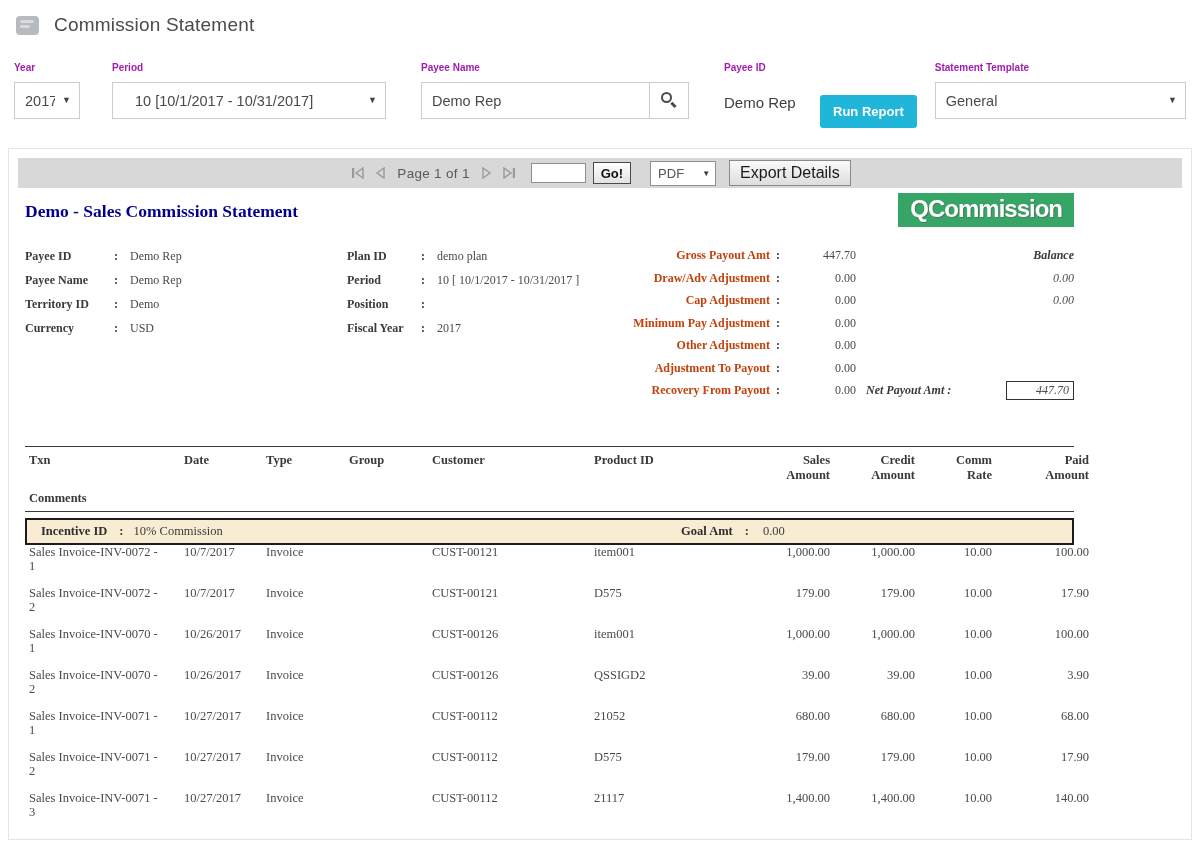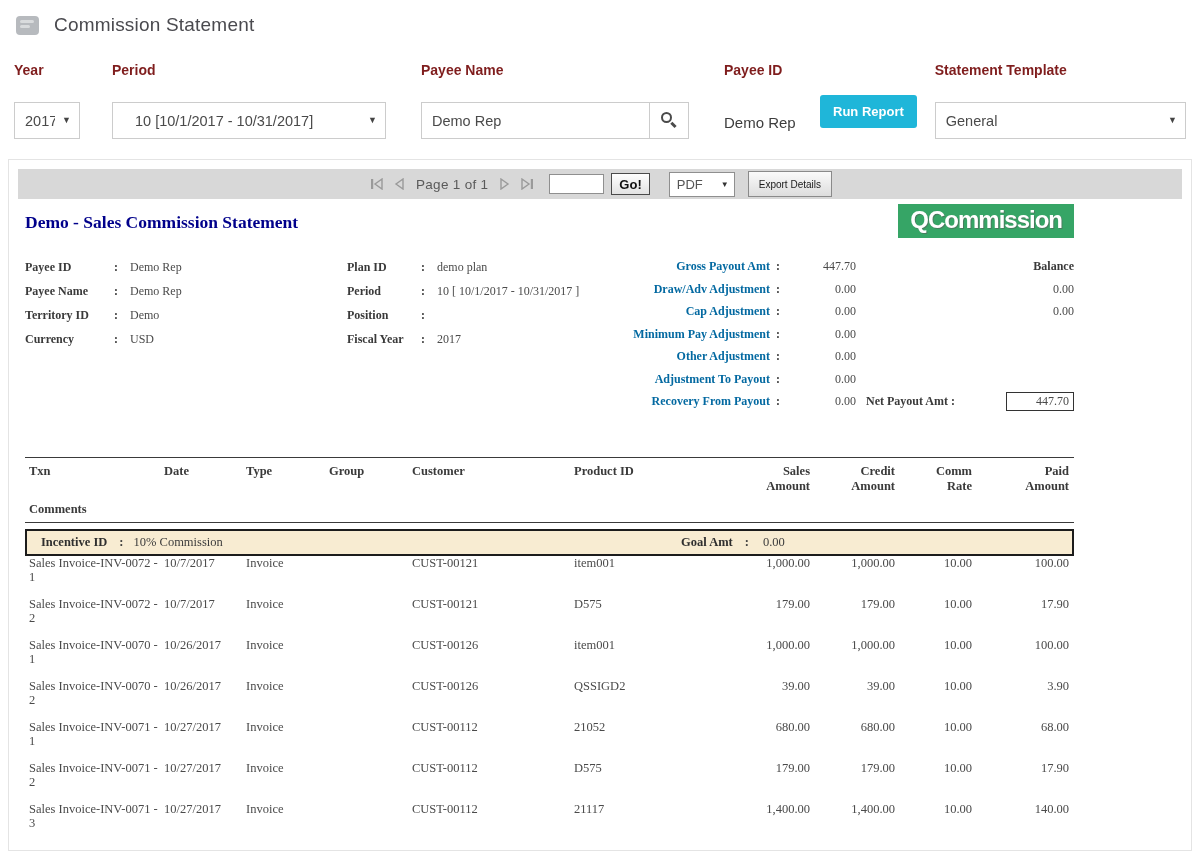"Year" .flabel { color: #7f1d1d -> #a21caf; font-size: 14px -> 10px; margin-bottom: 24px -> 9px }
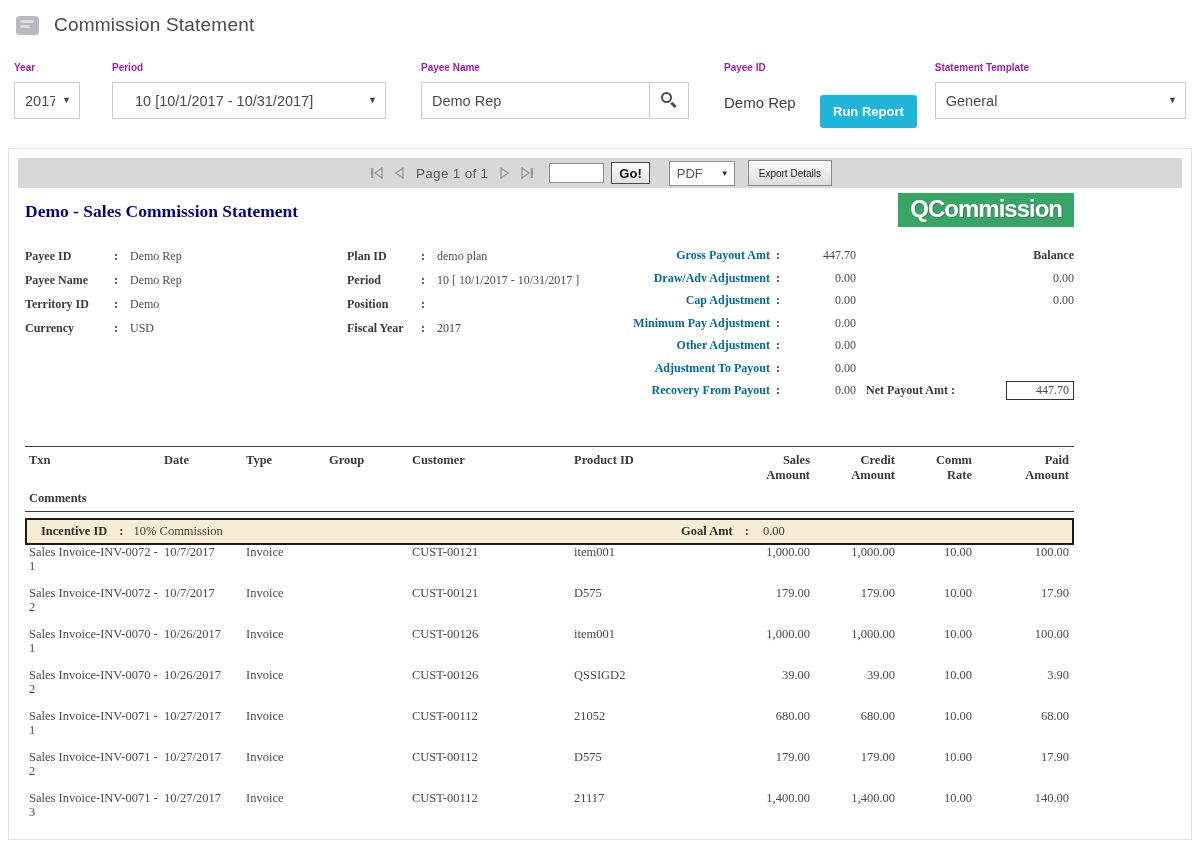"Export Details" .exportbtn { font-size: 10px -> 16px }
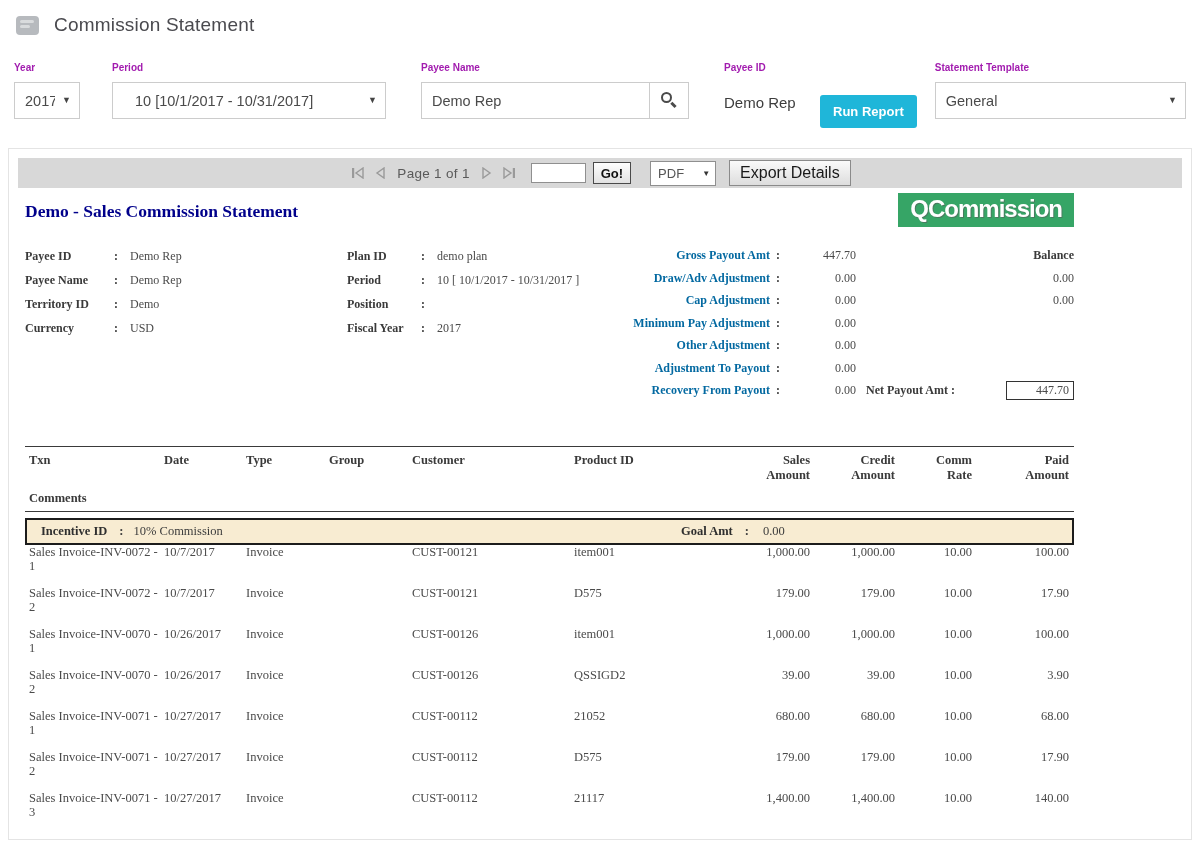"Gross Payout Amt" .plabel { color: #0369a1 -> #c2410c }
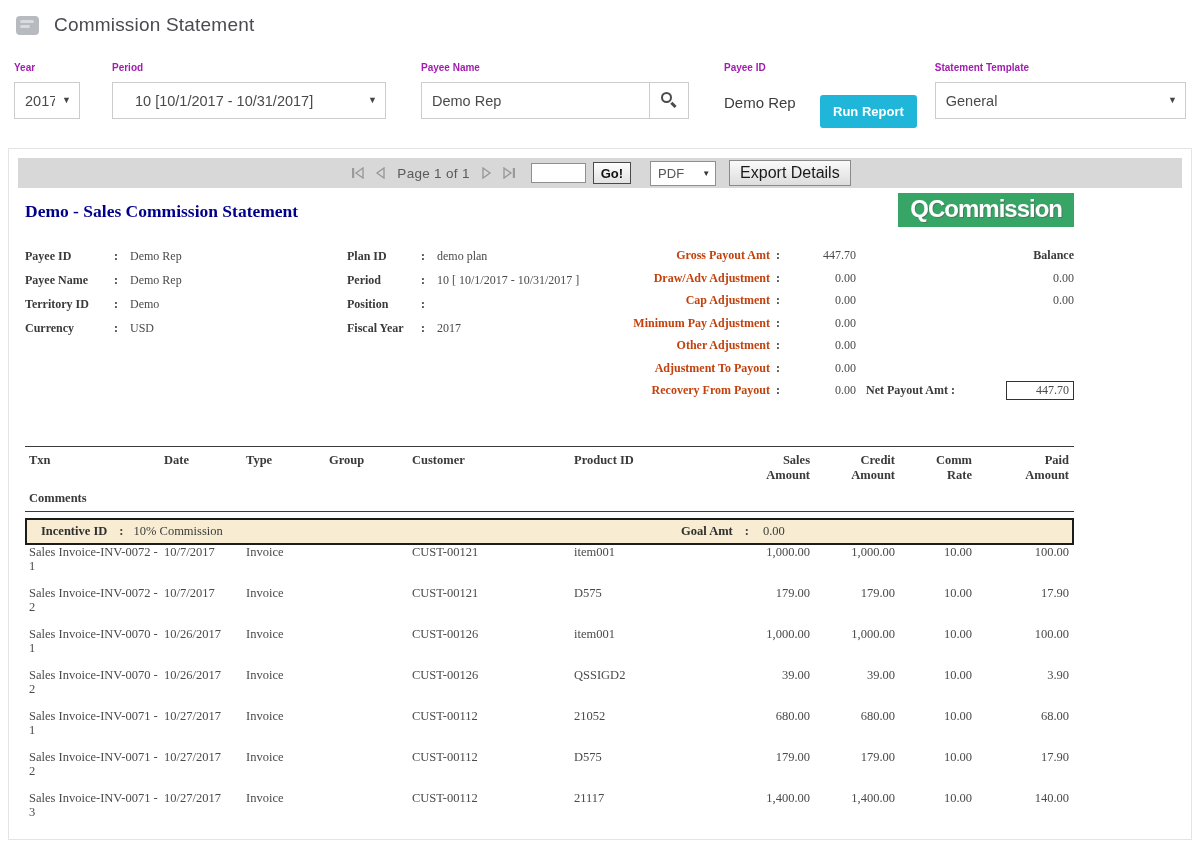"Balance" .pbal { font-style: none -> italic }
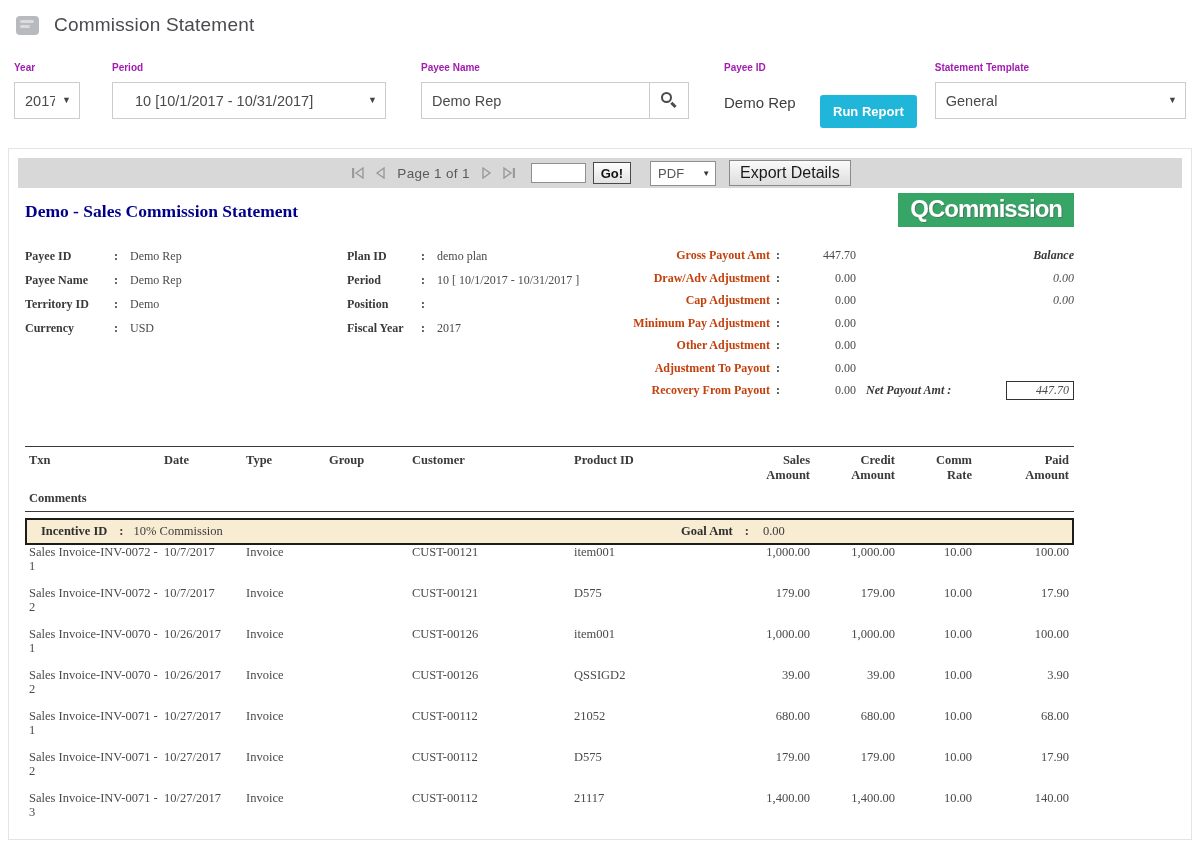"Date" .c.date { margin-left: none -> 20px }
